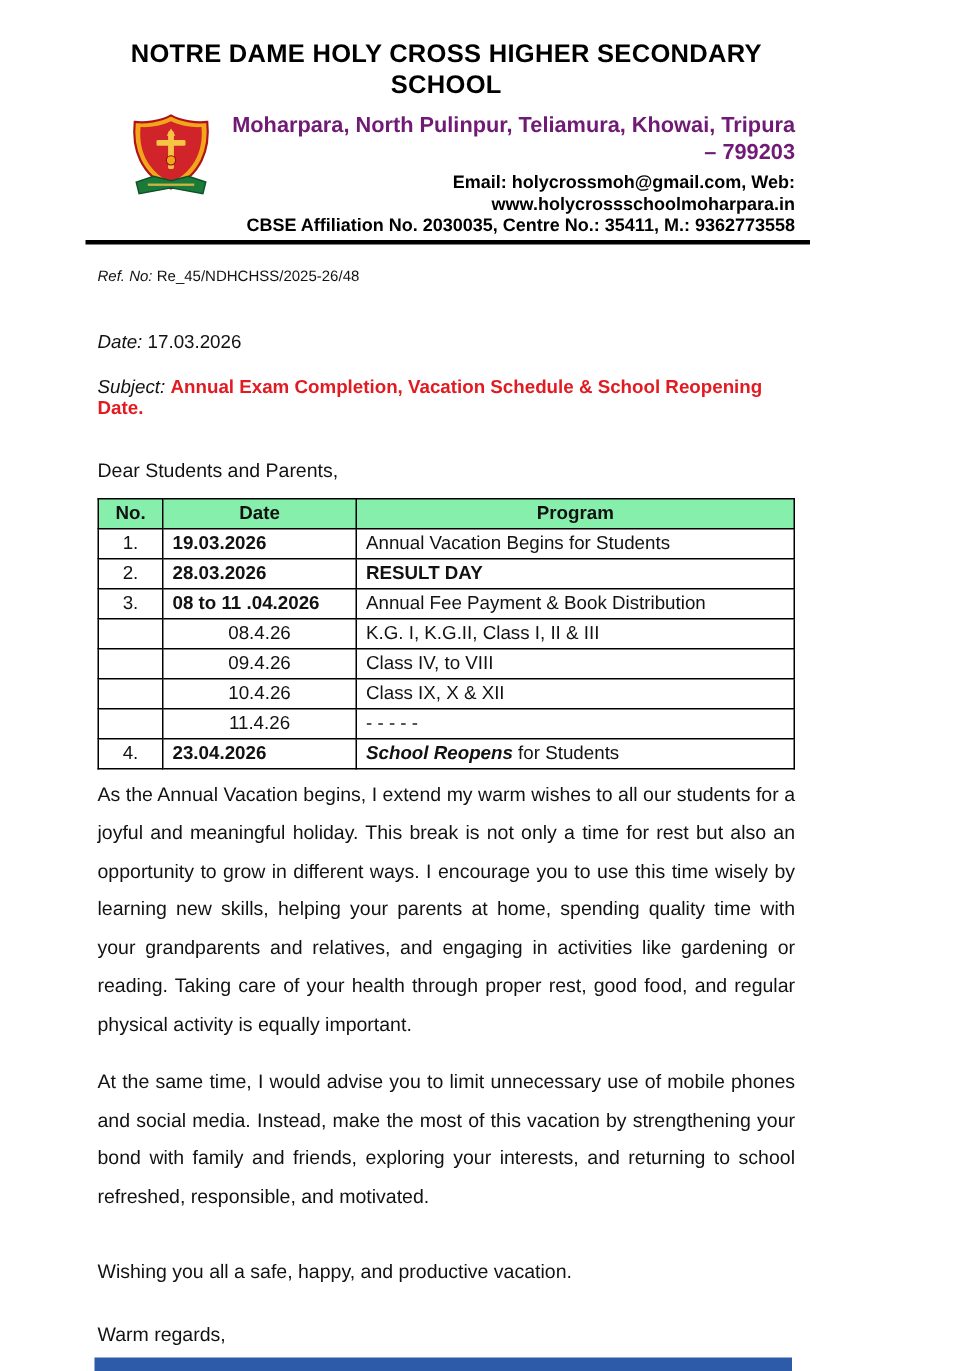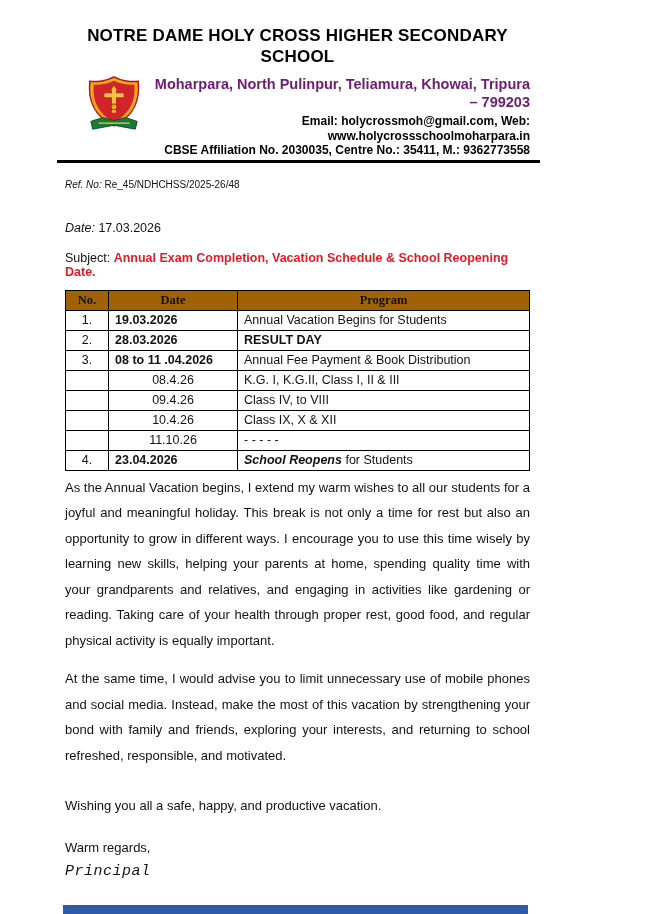"Subject:" .subject-label { font-style: none -> italic }
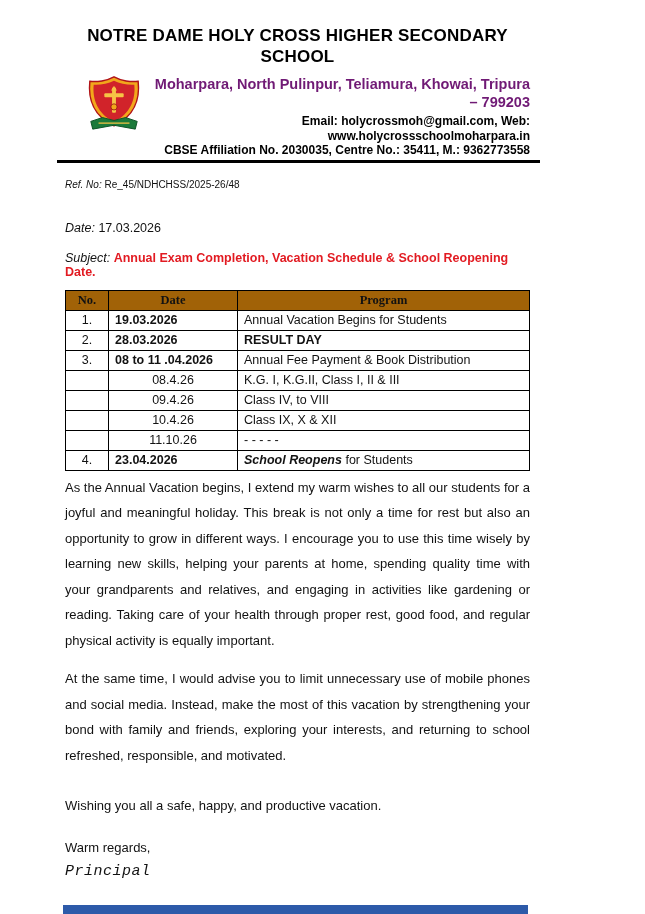"Dear Students and Parents," div.salutation { html: none -> <div>Dear Students and Parents,</div> }
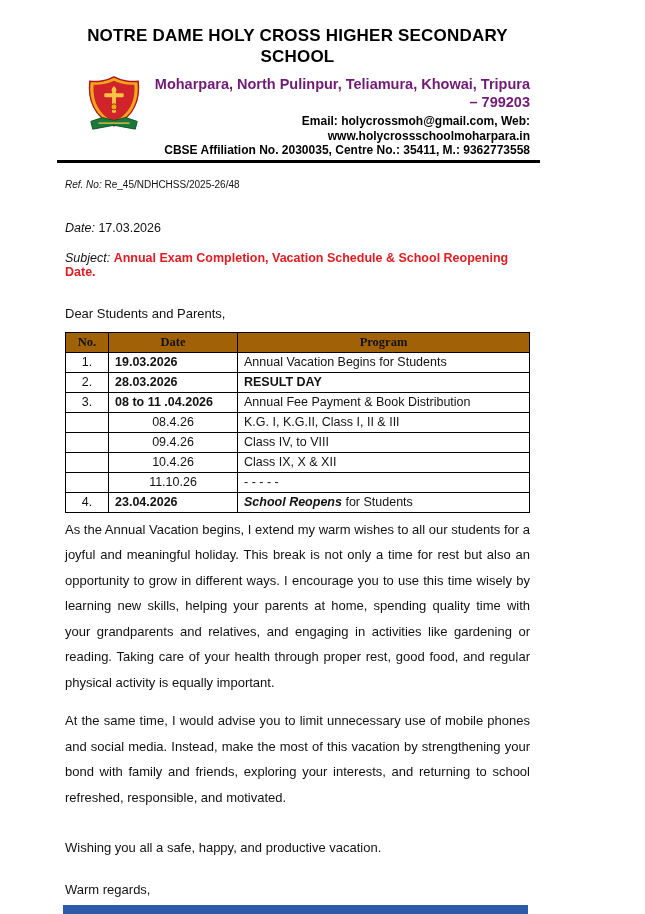"No." tr { background: #a16207 -> #86efac; font-family: Liberation Serif, serif -> none }
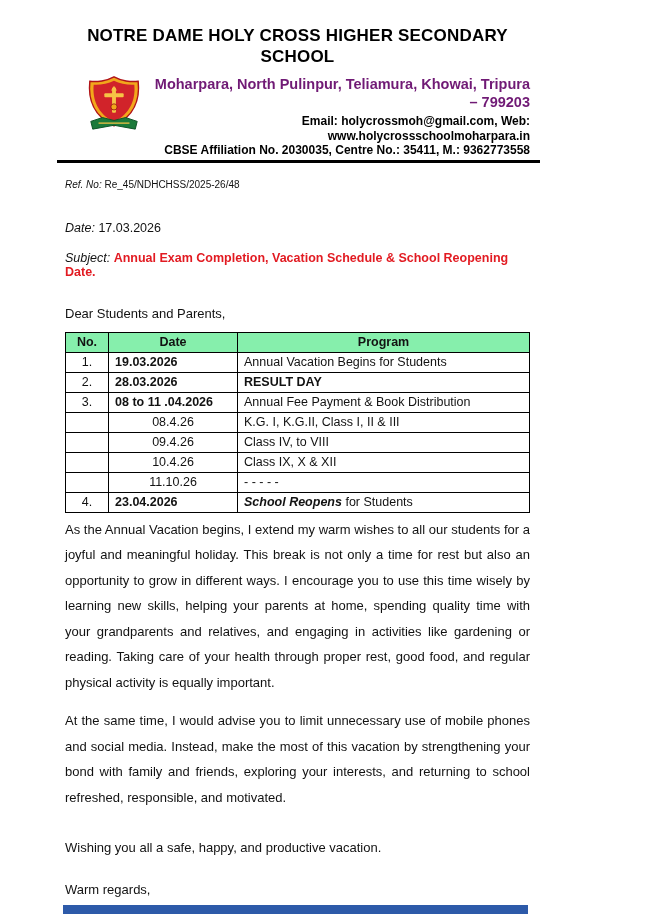"11.10.26" td.cell-date { text: 11.10.26 -> 11.4.26 }
